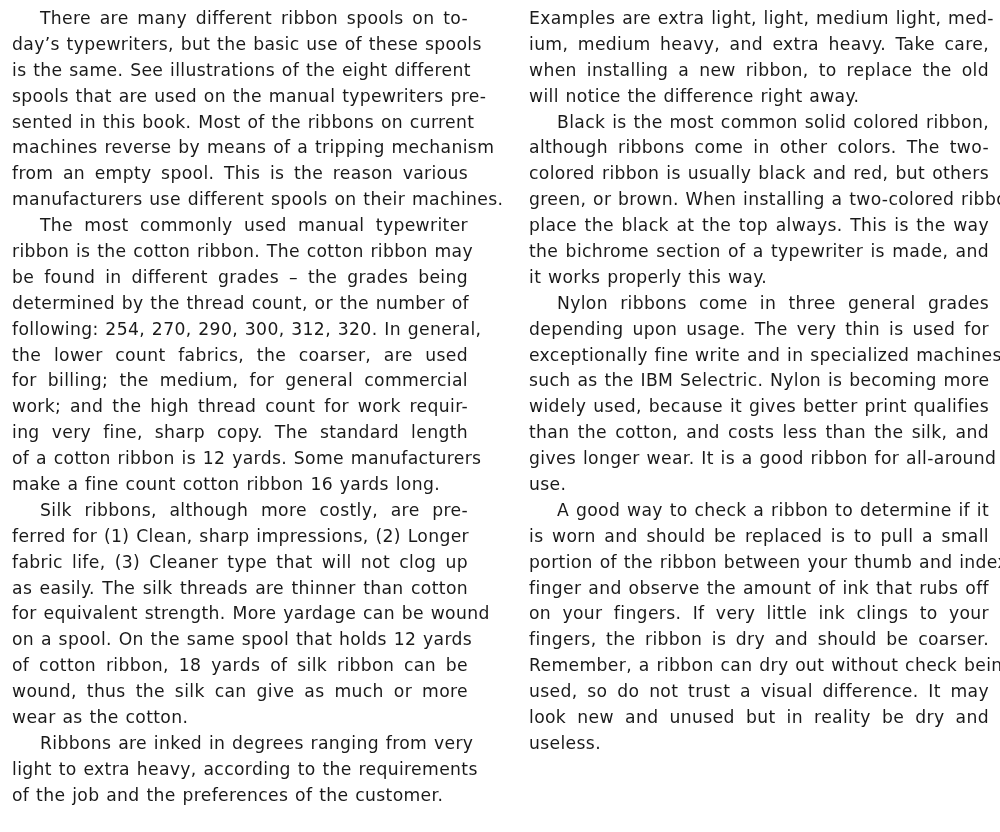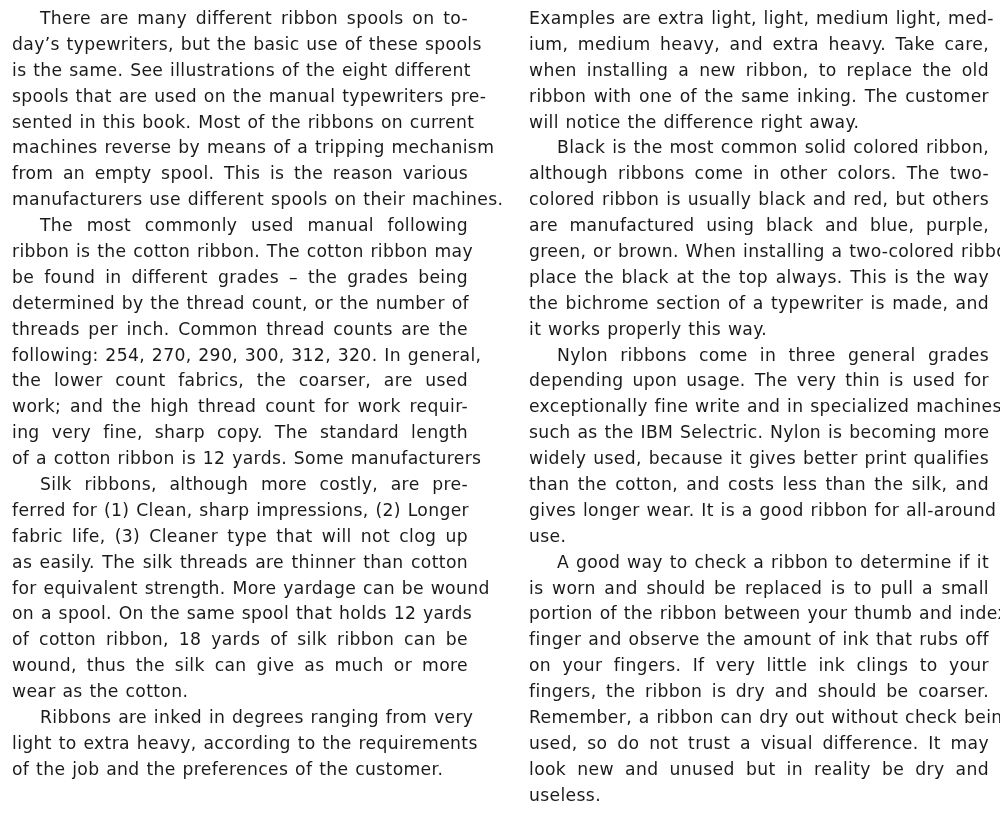"ribbon with one of the" span.line { html: <span>ribbon with one of the same inking. The customer</span> -> none }
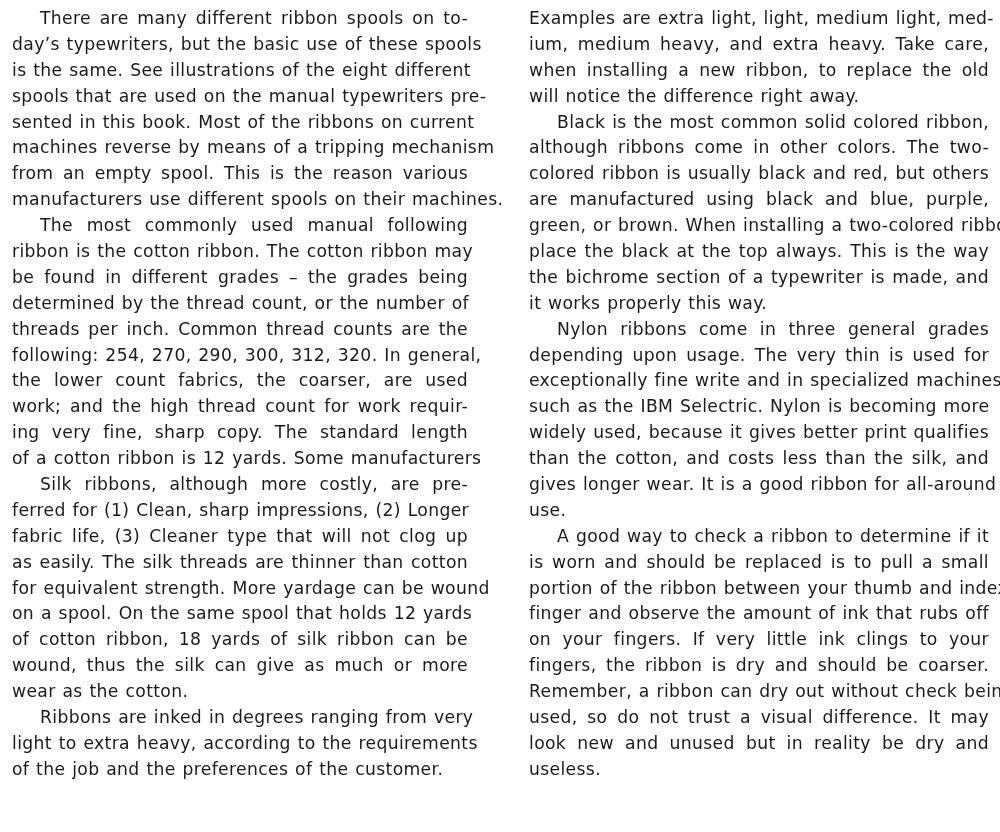"are manufactured using black and" span.line { html: <span>are manufactured using black and blue, purple,</span> -> none }
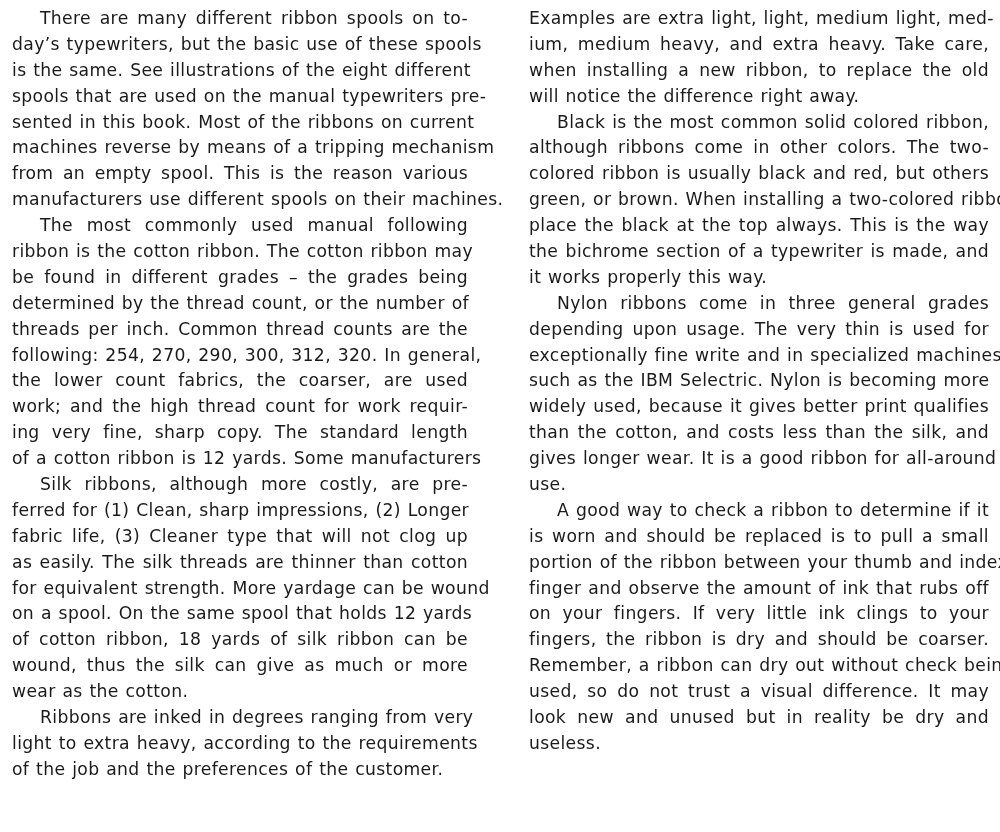"The most commonly used manual" span.line { text: following -> typewriter }
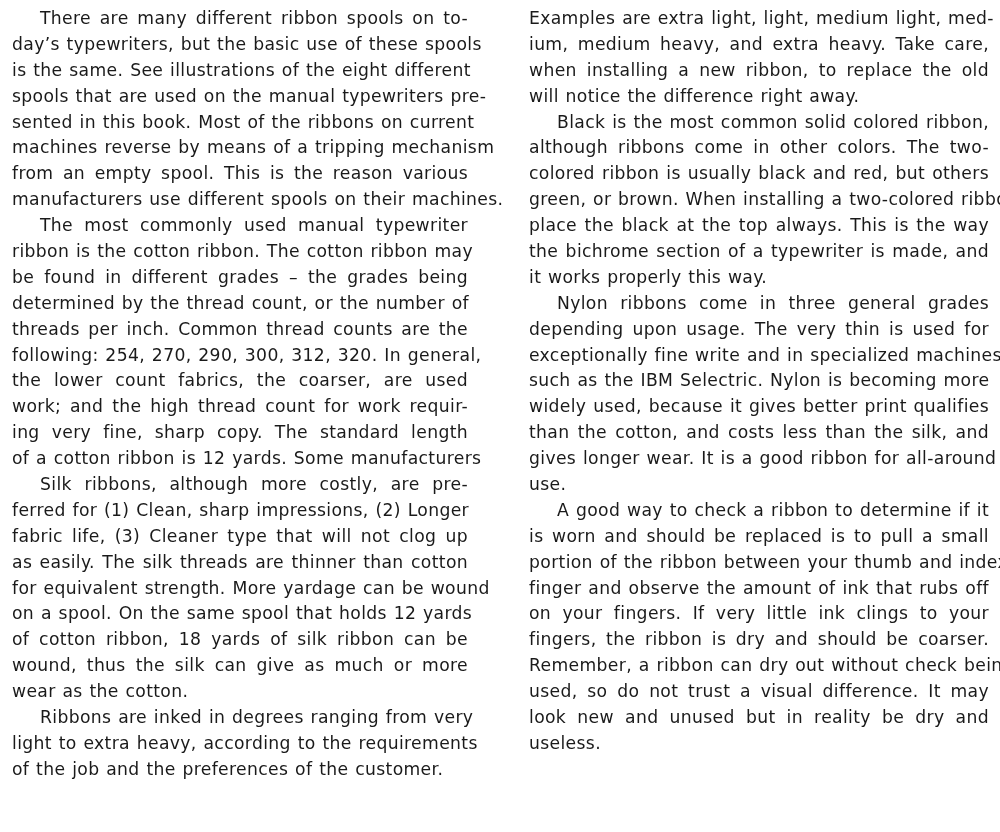"threads per inch. Common thread" span.line { html: <span>threads per inch. Common thread counts are the</span> -> none }
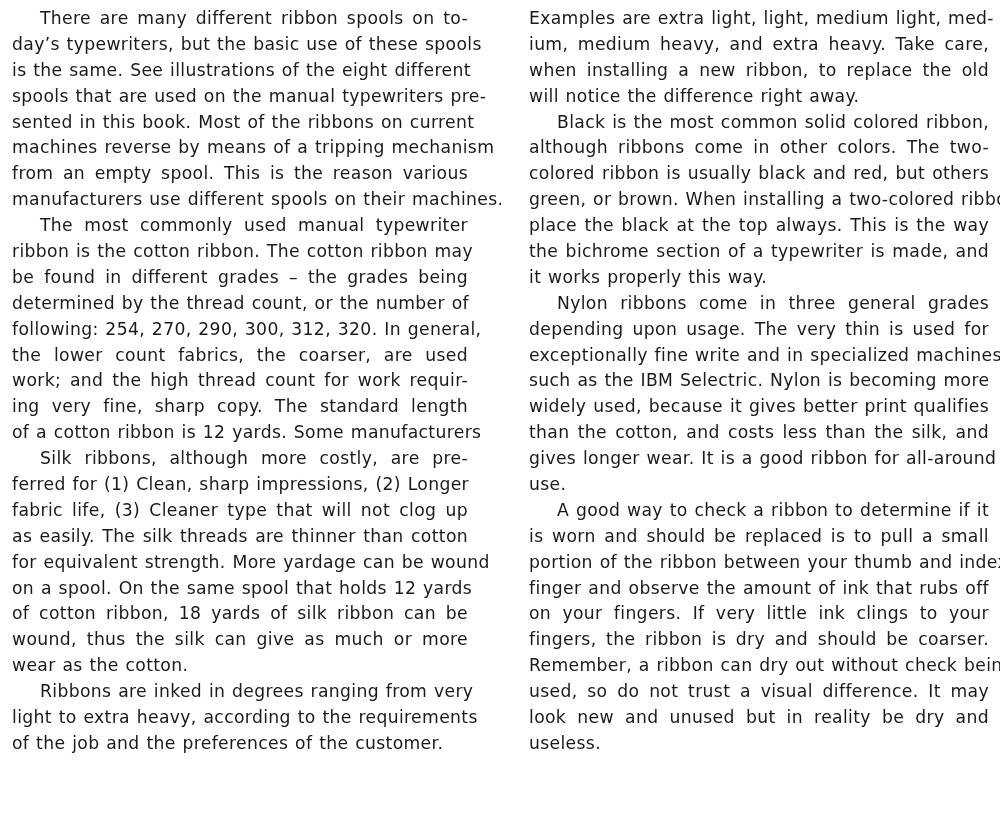"for billing; the medium, for" span.line { html: none -> <span>for billing; the medium, for general commercial</span> }
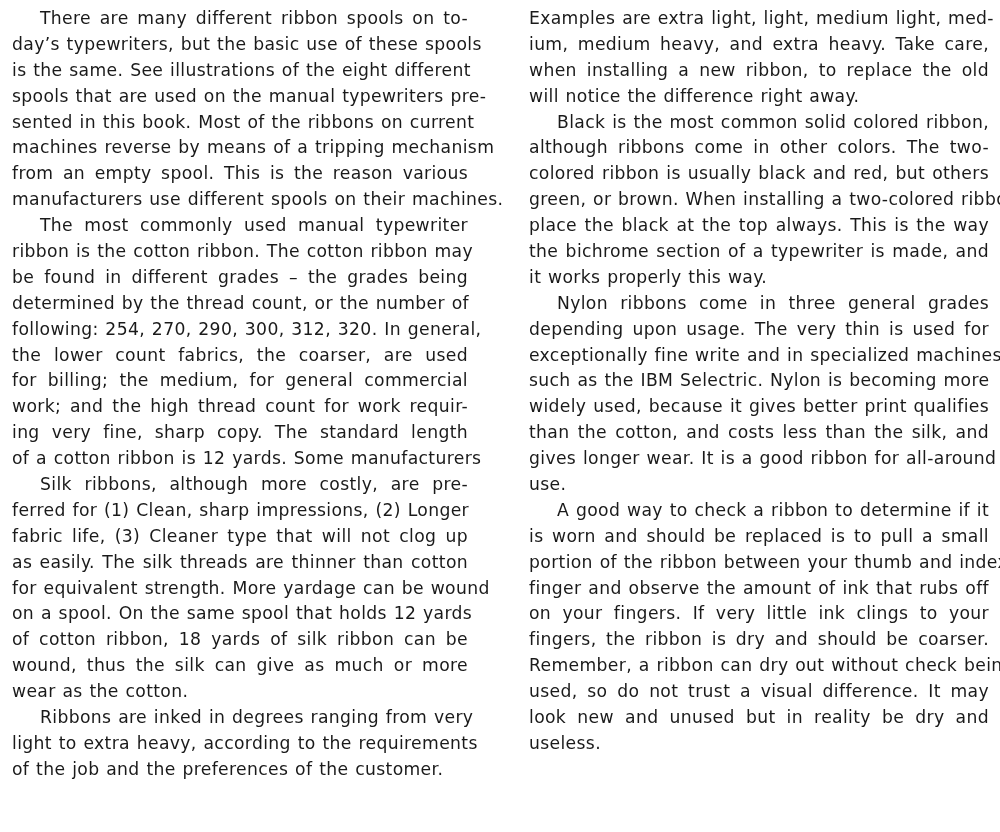"make a fine count cotton" span.line { html: none -> <span>make a fine count cotton ribbon 16 yards long.</span> }
